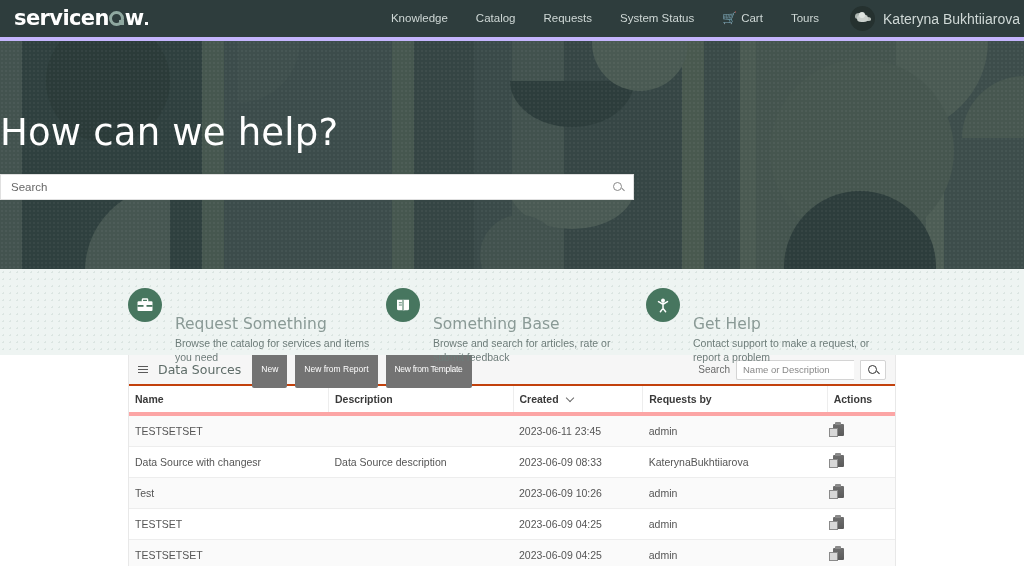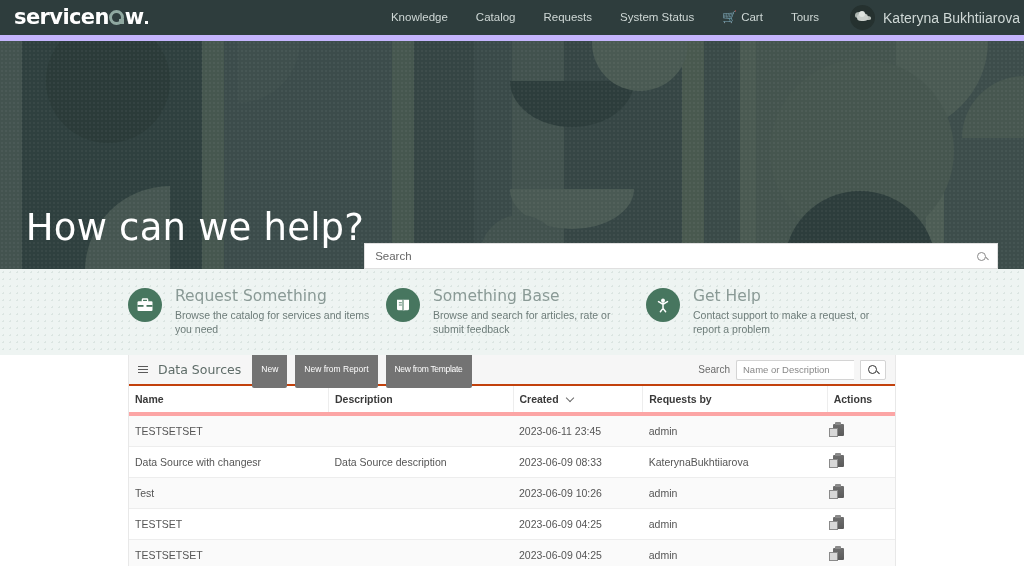"service" .topnav { border-bottom: 6px solid #c4b5fd -> 4px solid #c4b5fd }
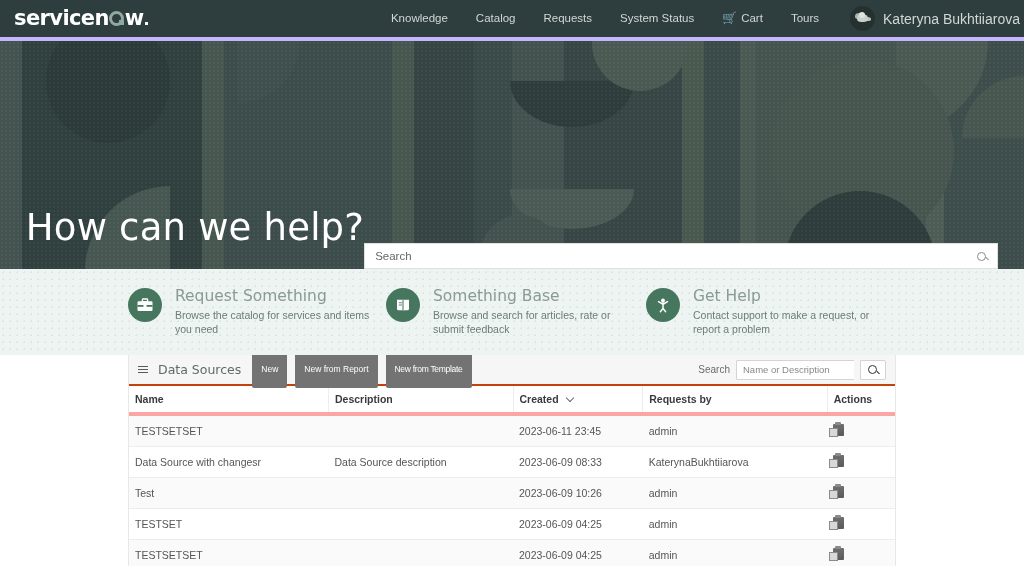"How can we help?" .hero { align-items: flex-end -> flex-start; flex-direction: row -> column }
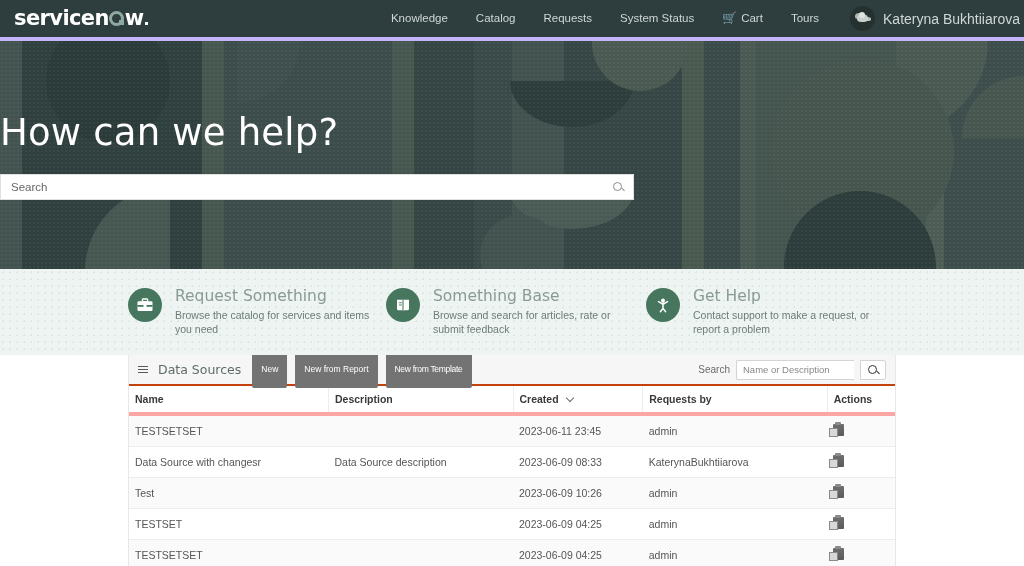"Request Something" .ql-text { margin-top: none -> 28px }
